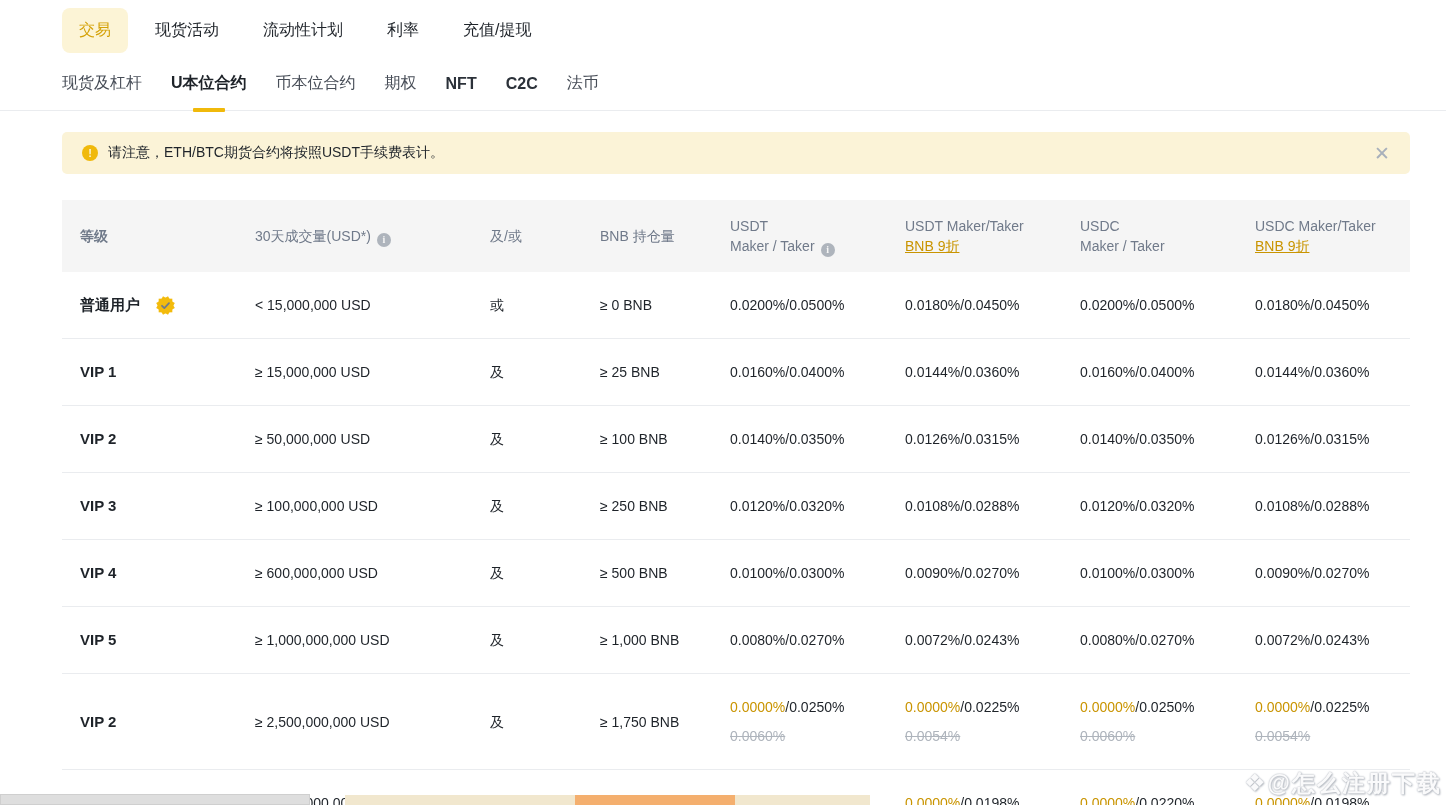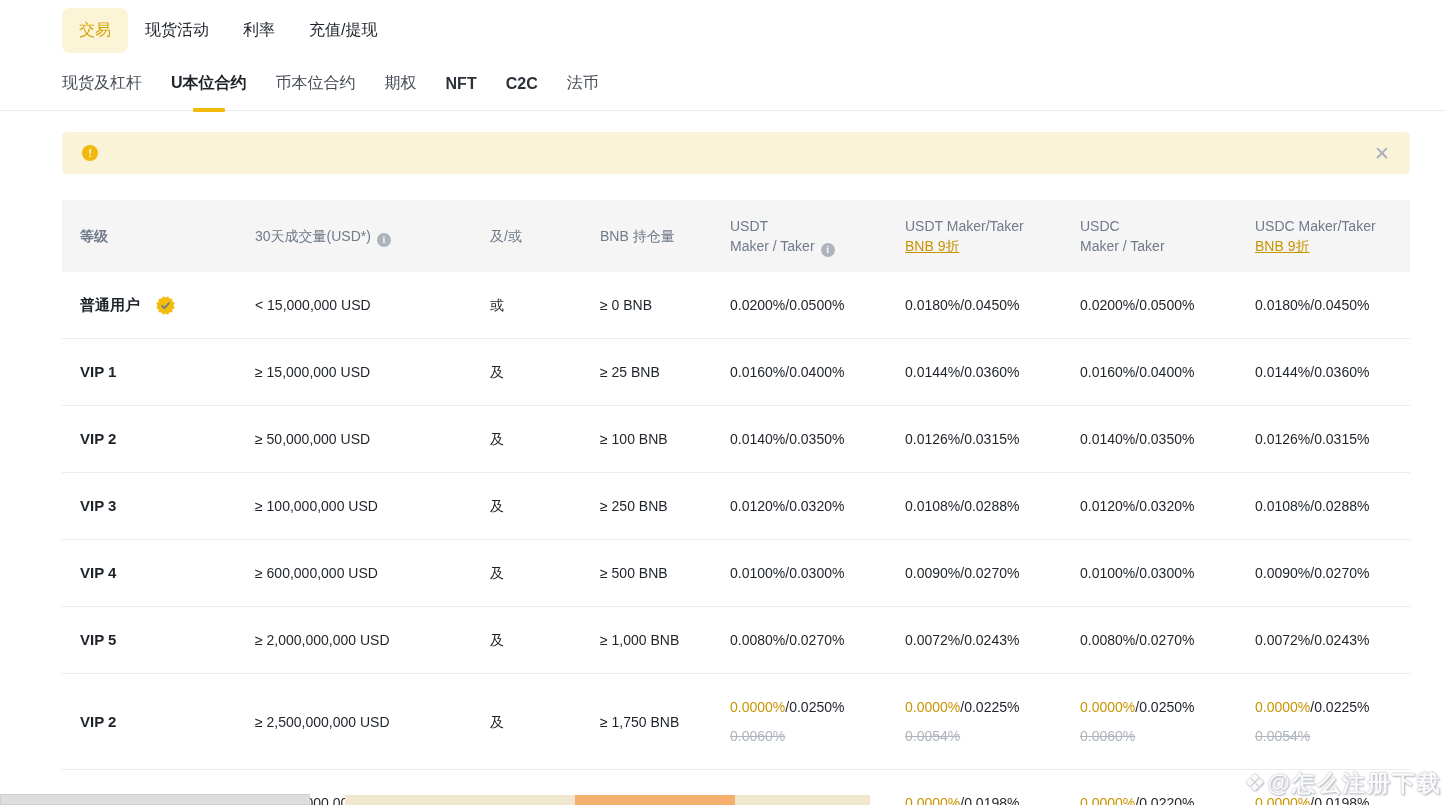"交易" .topnav { gap: none -> 10px }
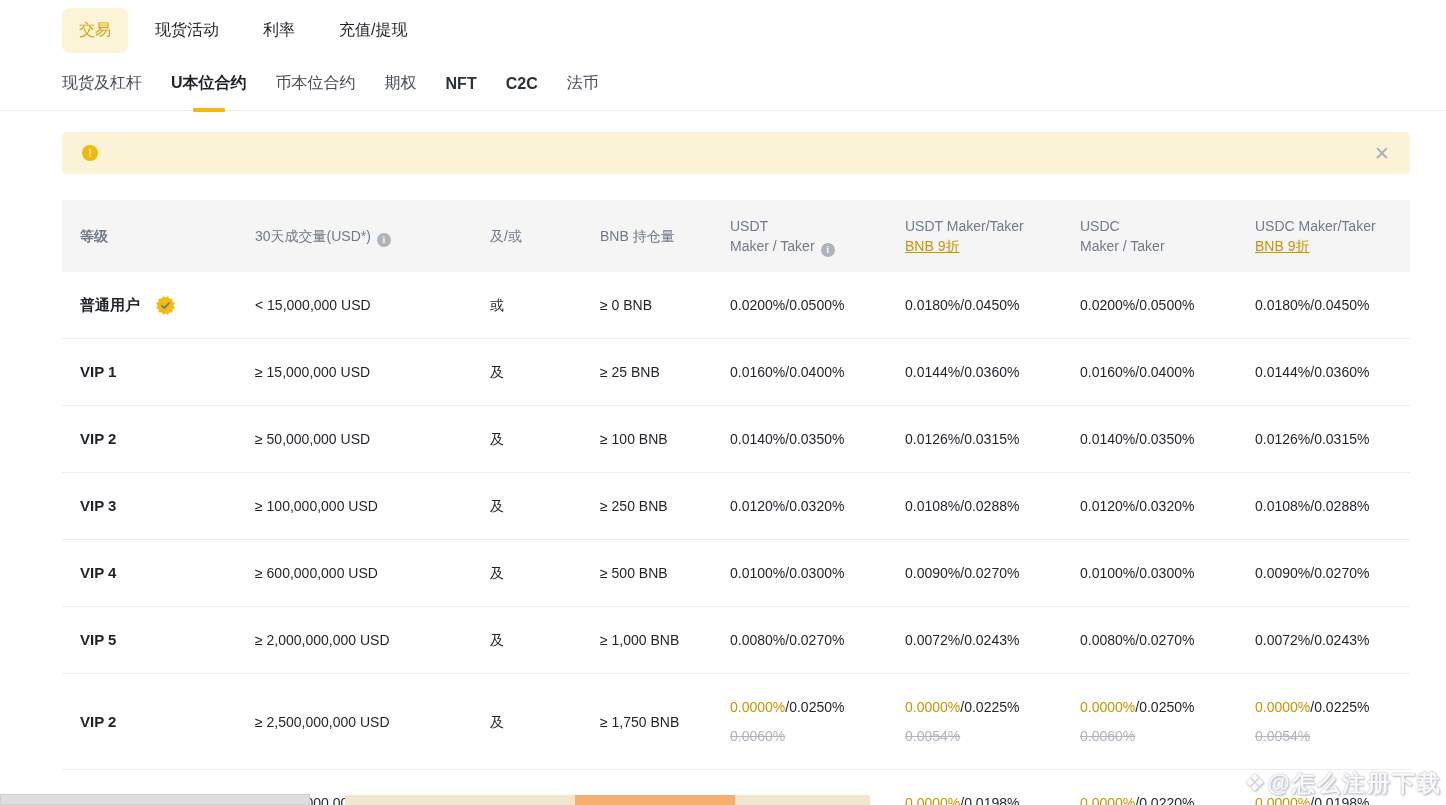"流动性计划" div.top-tab { html: none -> <div>流动性计划</div> }
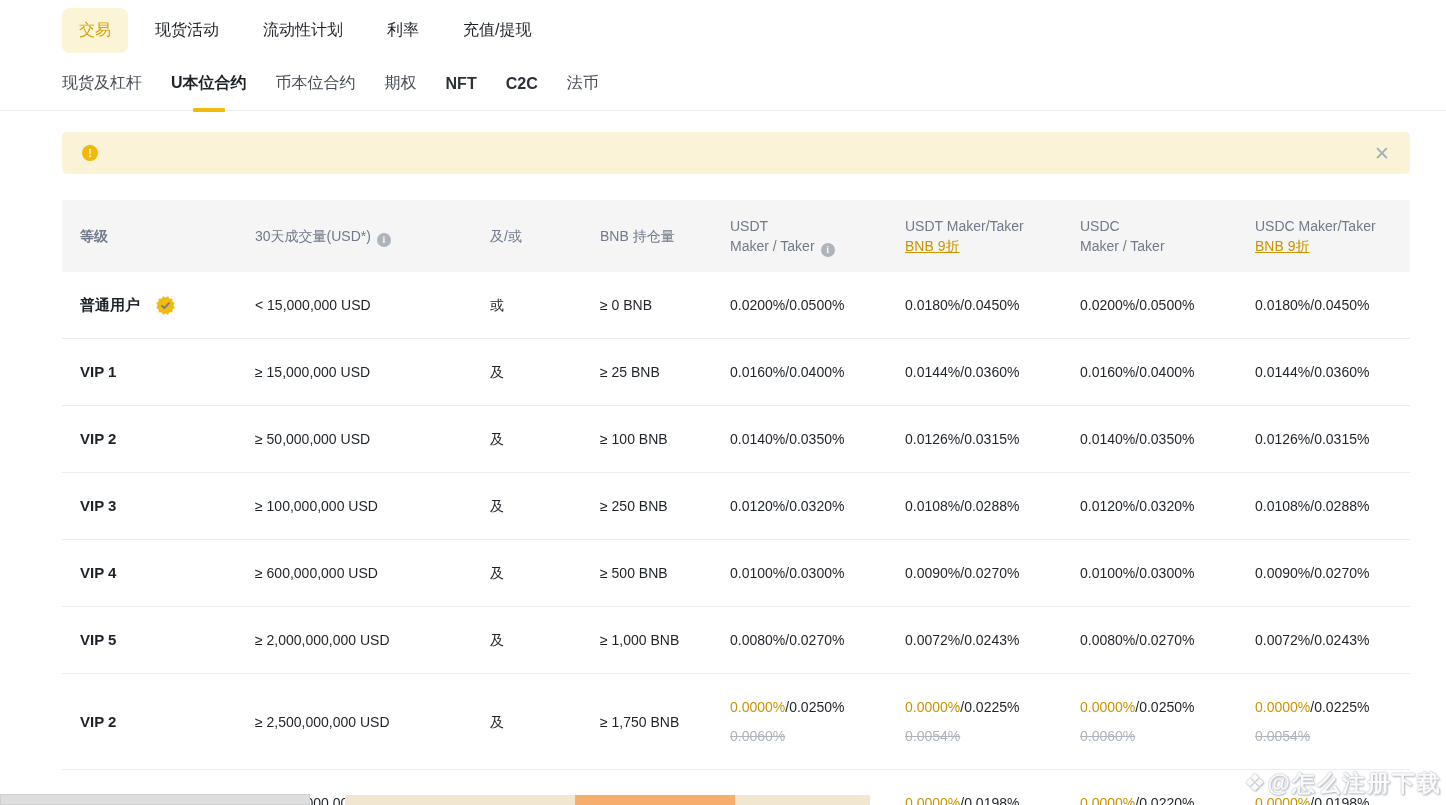"请注意，ETH/BTC期货合约将按照USDT手续费表计。" span.banner-text { html: none -> <span>请注意，ETH/BTC期货合约将按照USDT手续费表计。</span> }
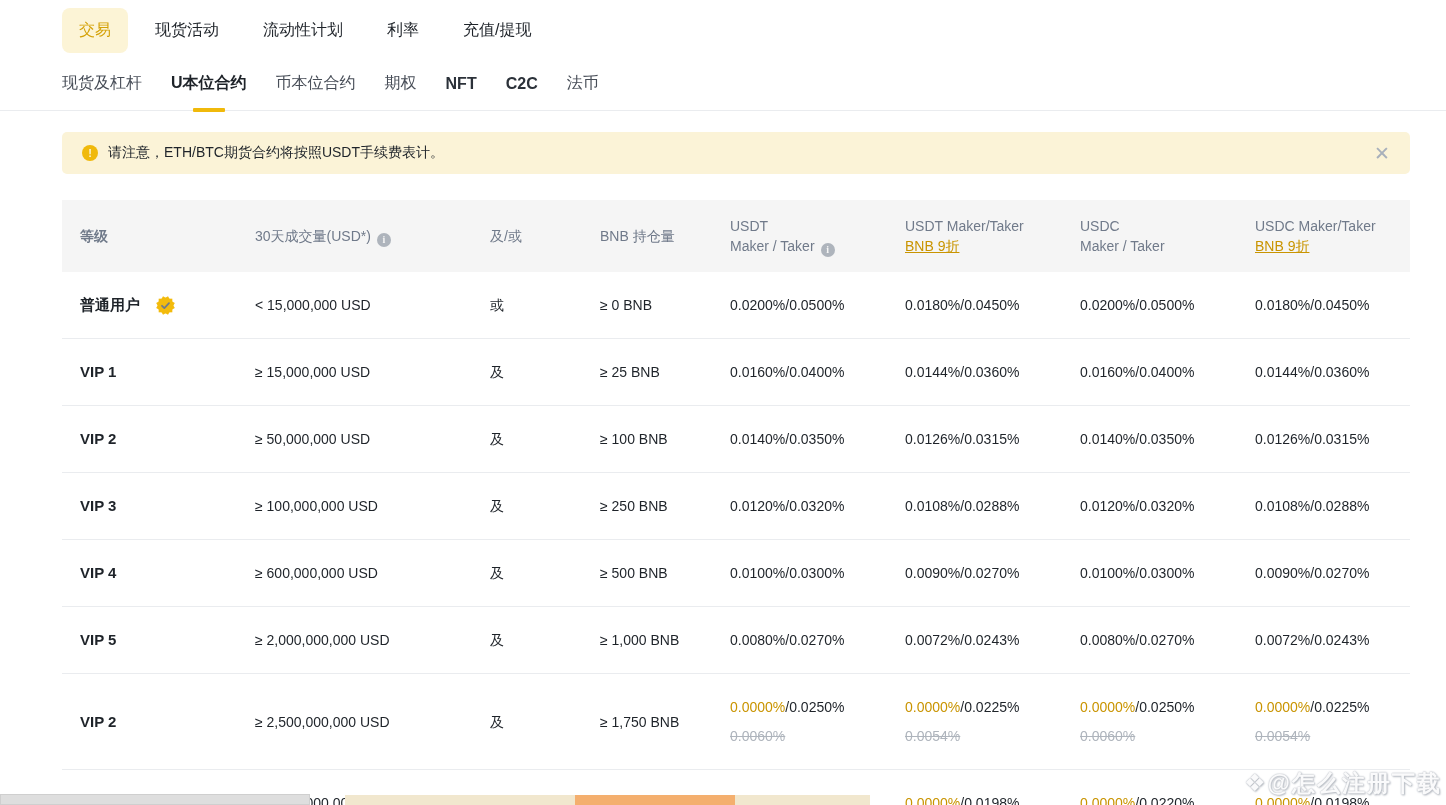"≥ 2,000,000,000 USD" td { text: 2,000,000,000 -> 1,000,000,000 }
